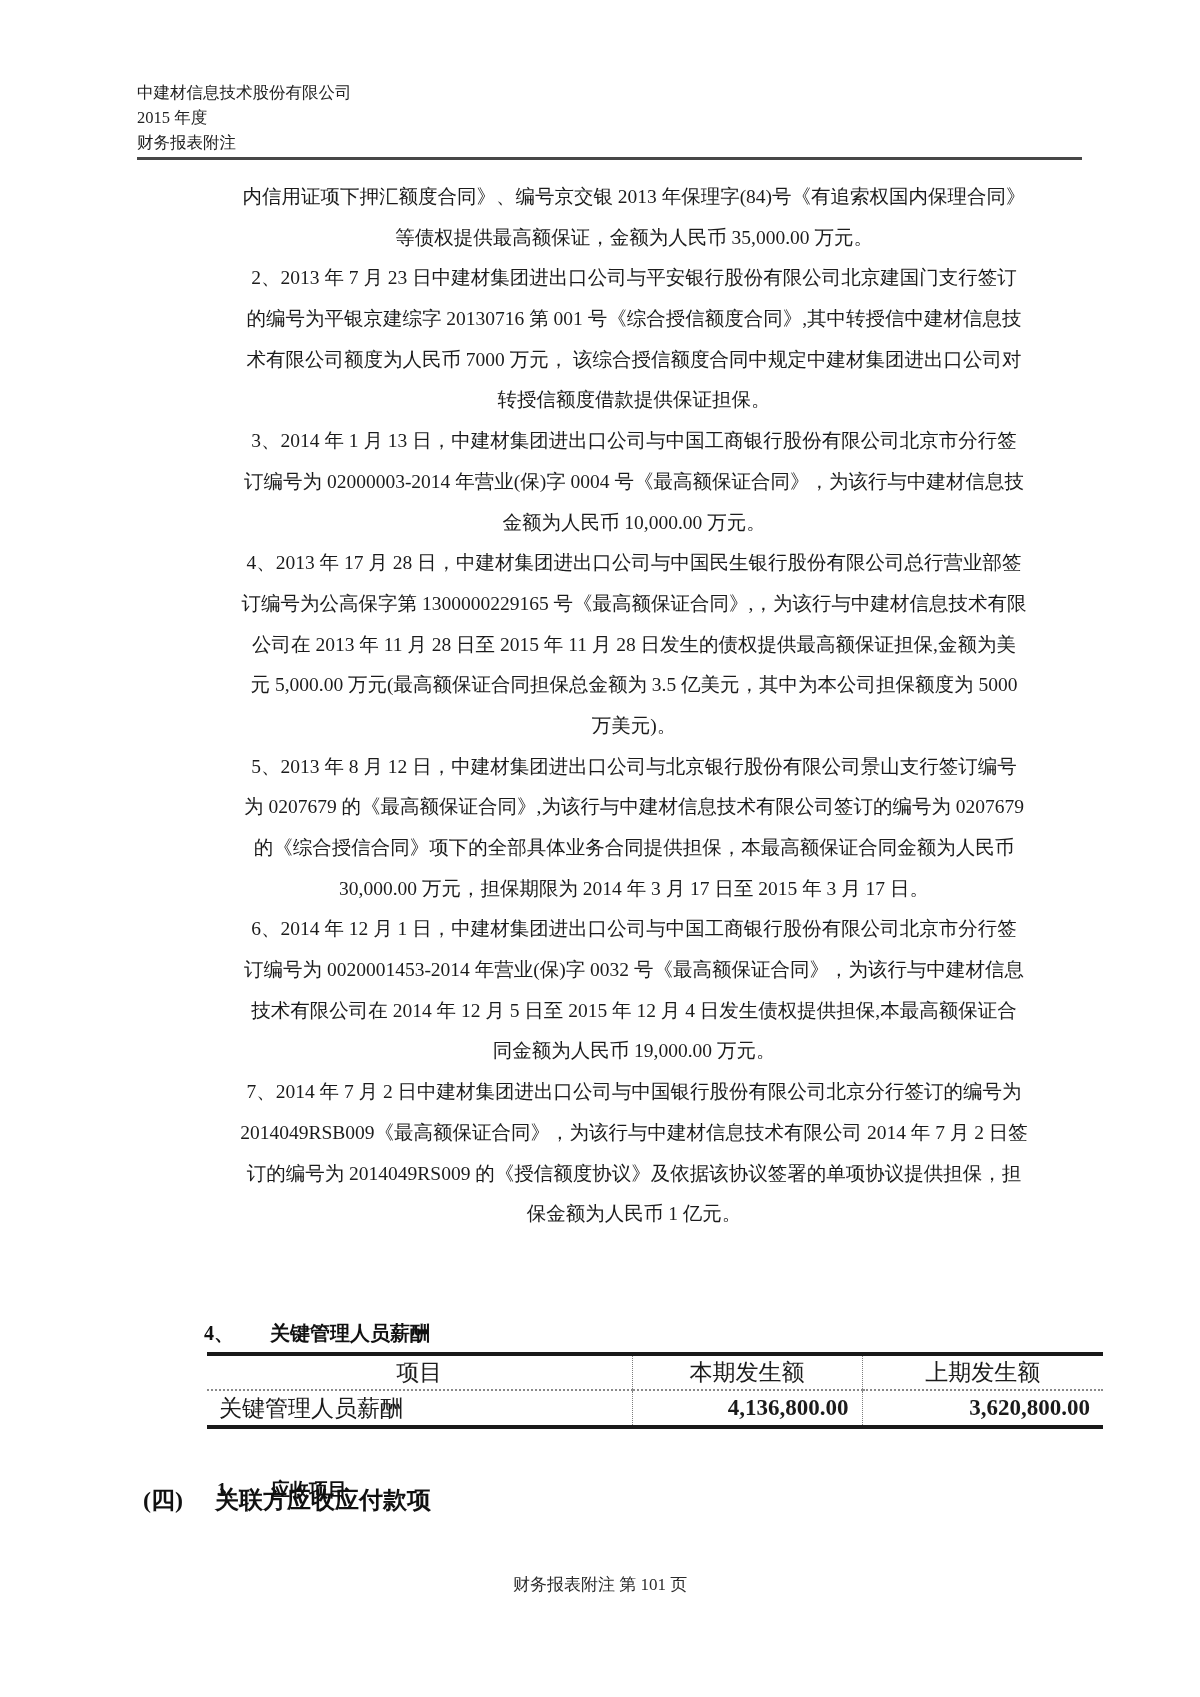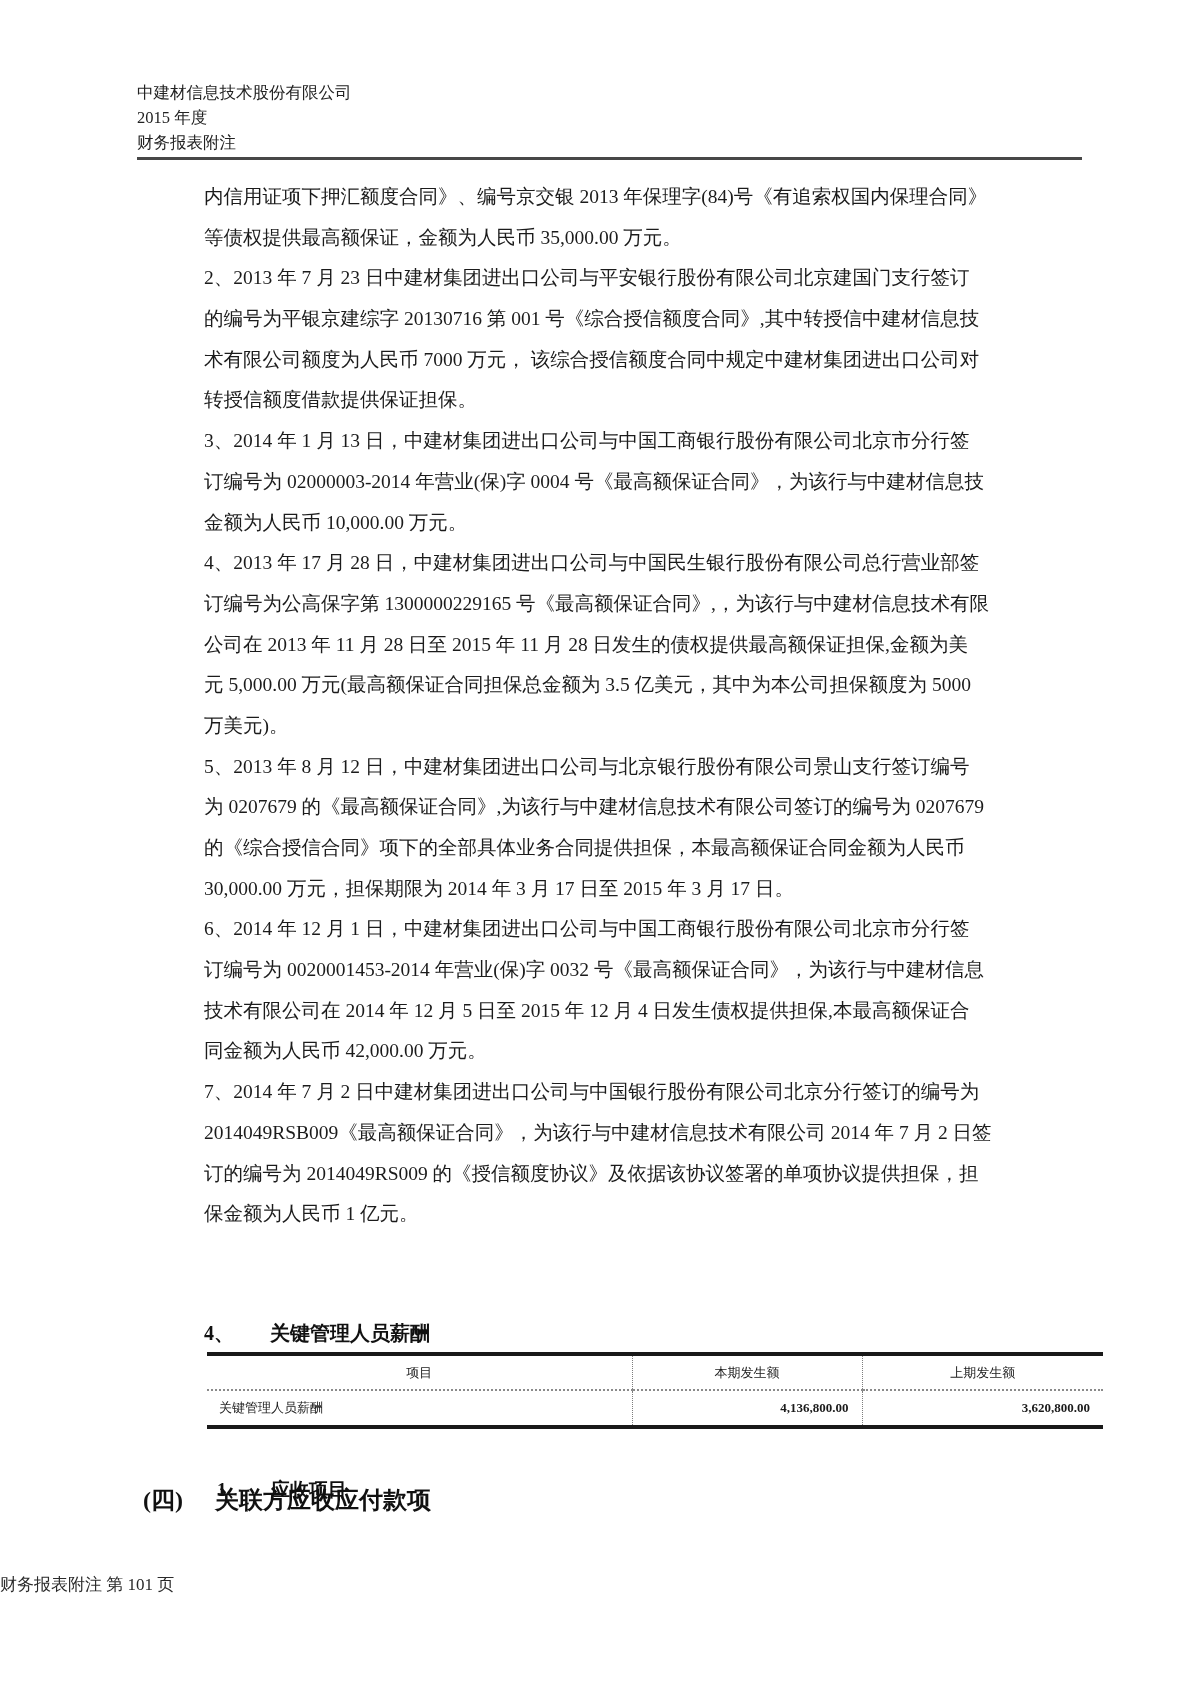"内信用证项下押汇额度合同》、编号京交银 2013" .content { text-align: none -> center }
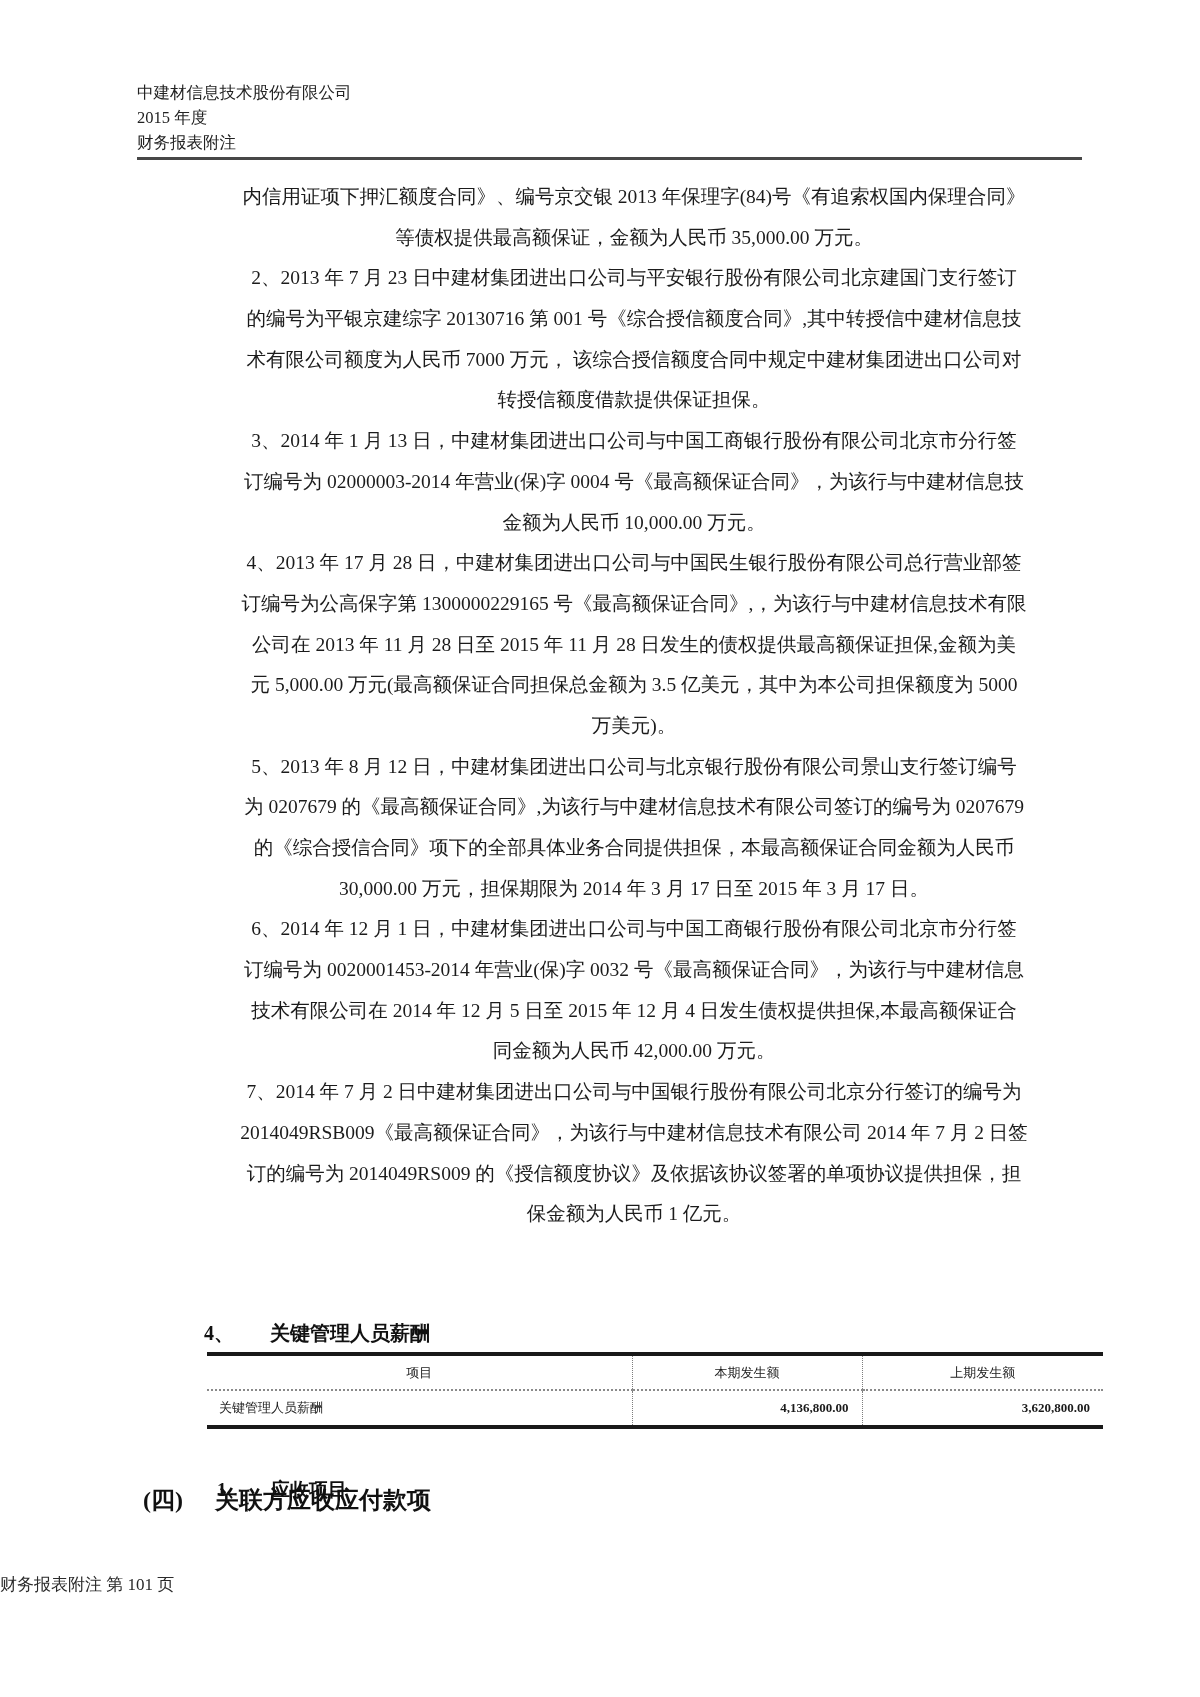"同金额为人民币 42,000.00 万元。" div.tline { text: 42,000.00 -> 19,000.00 }
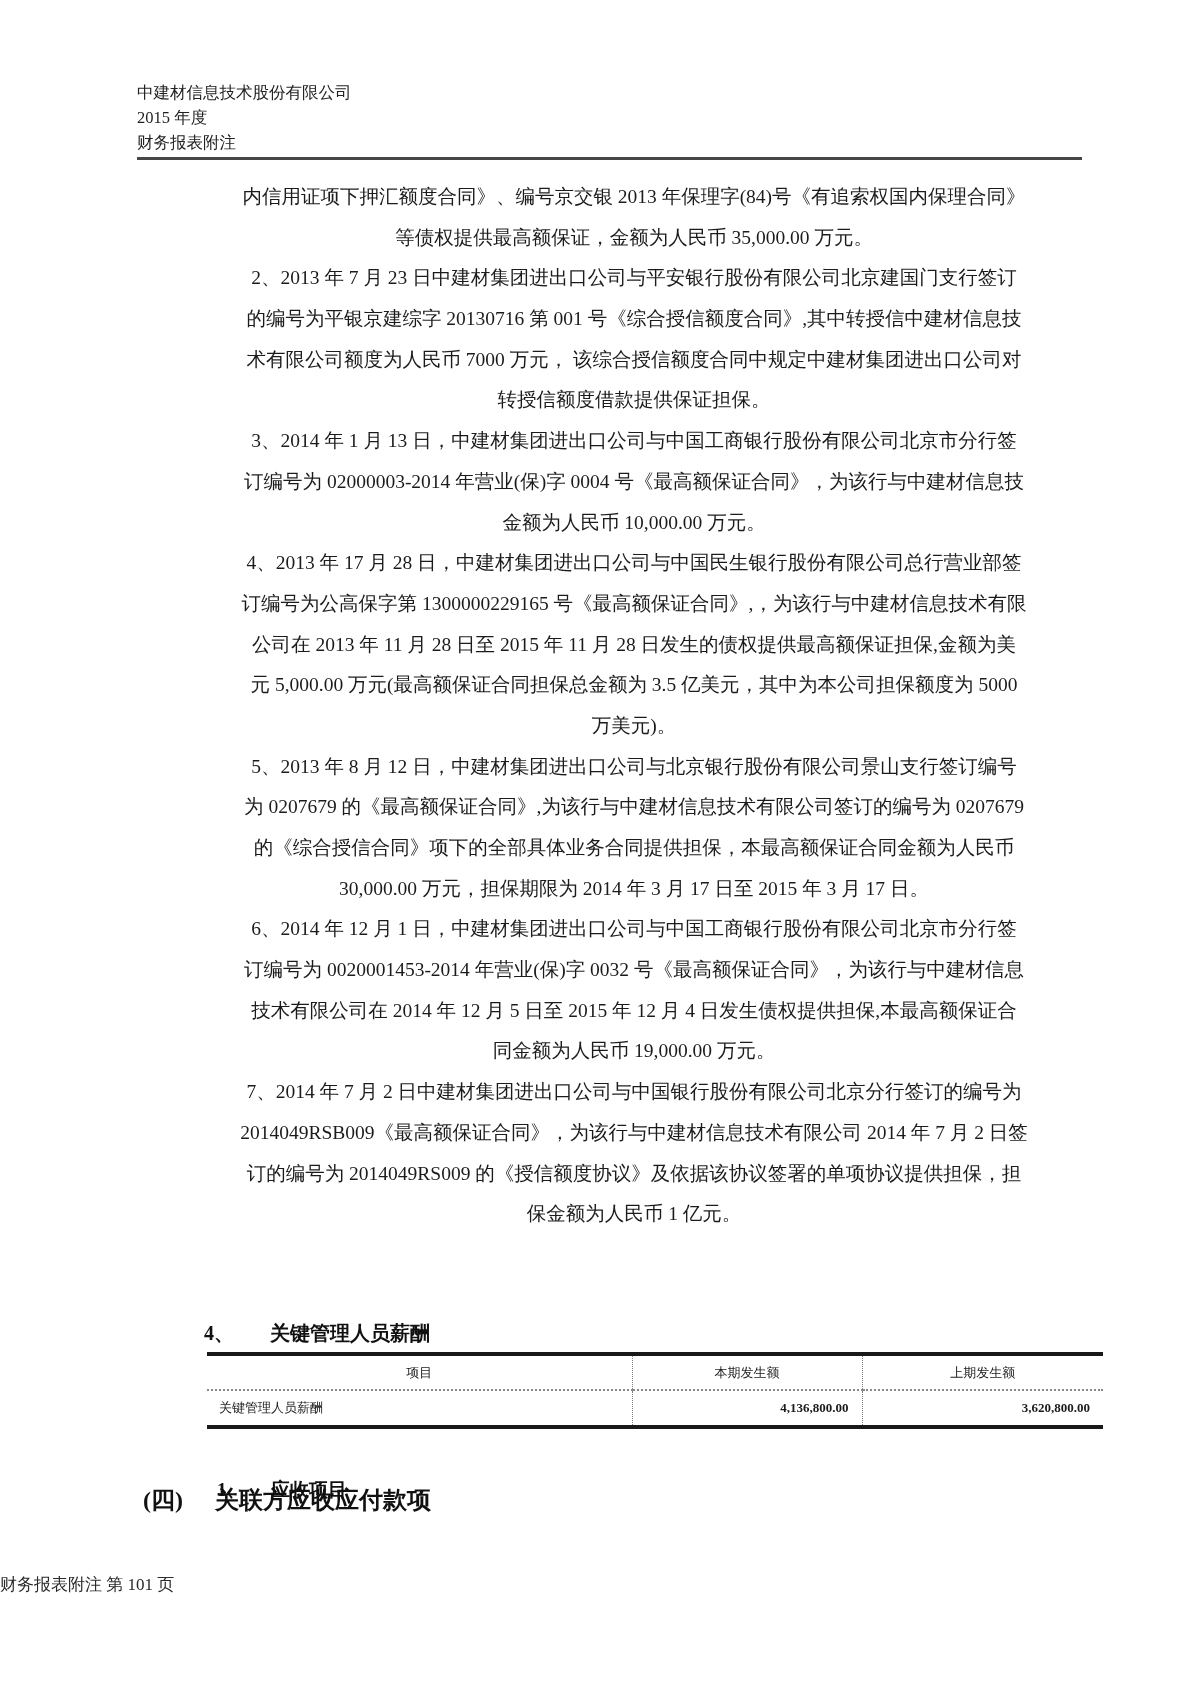"项目" .tbl { font-size: 13px -> 23px }
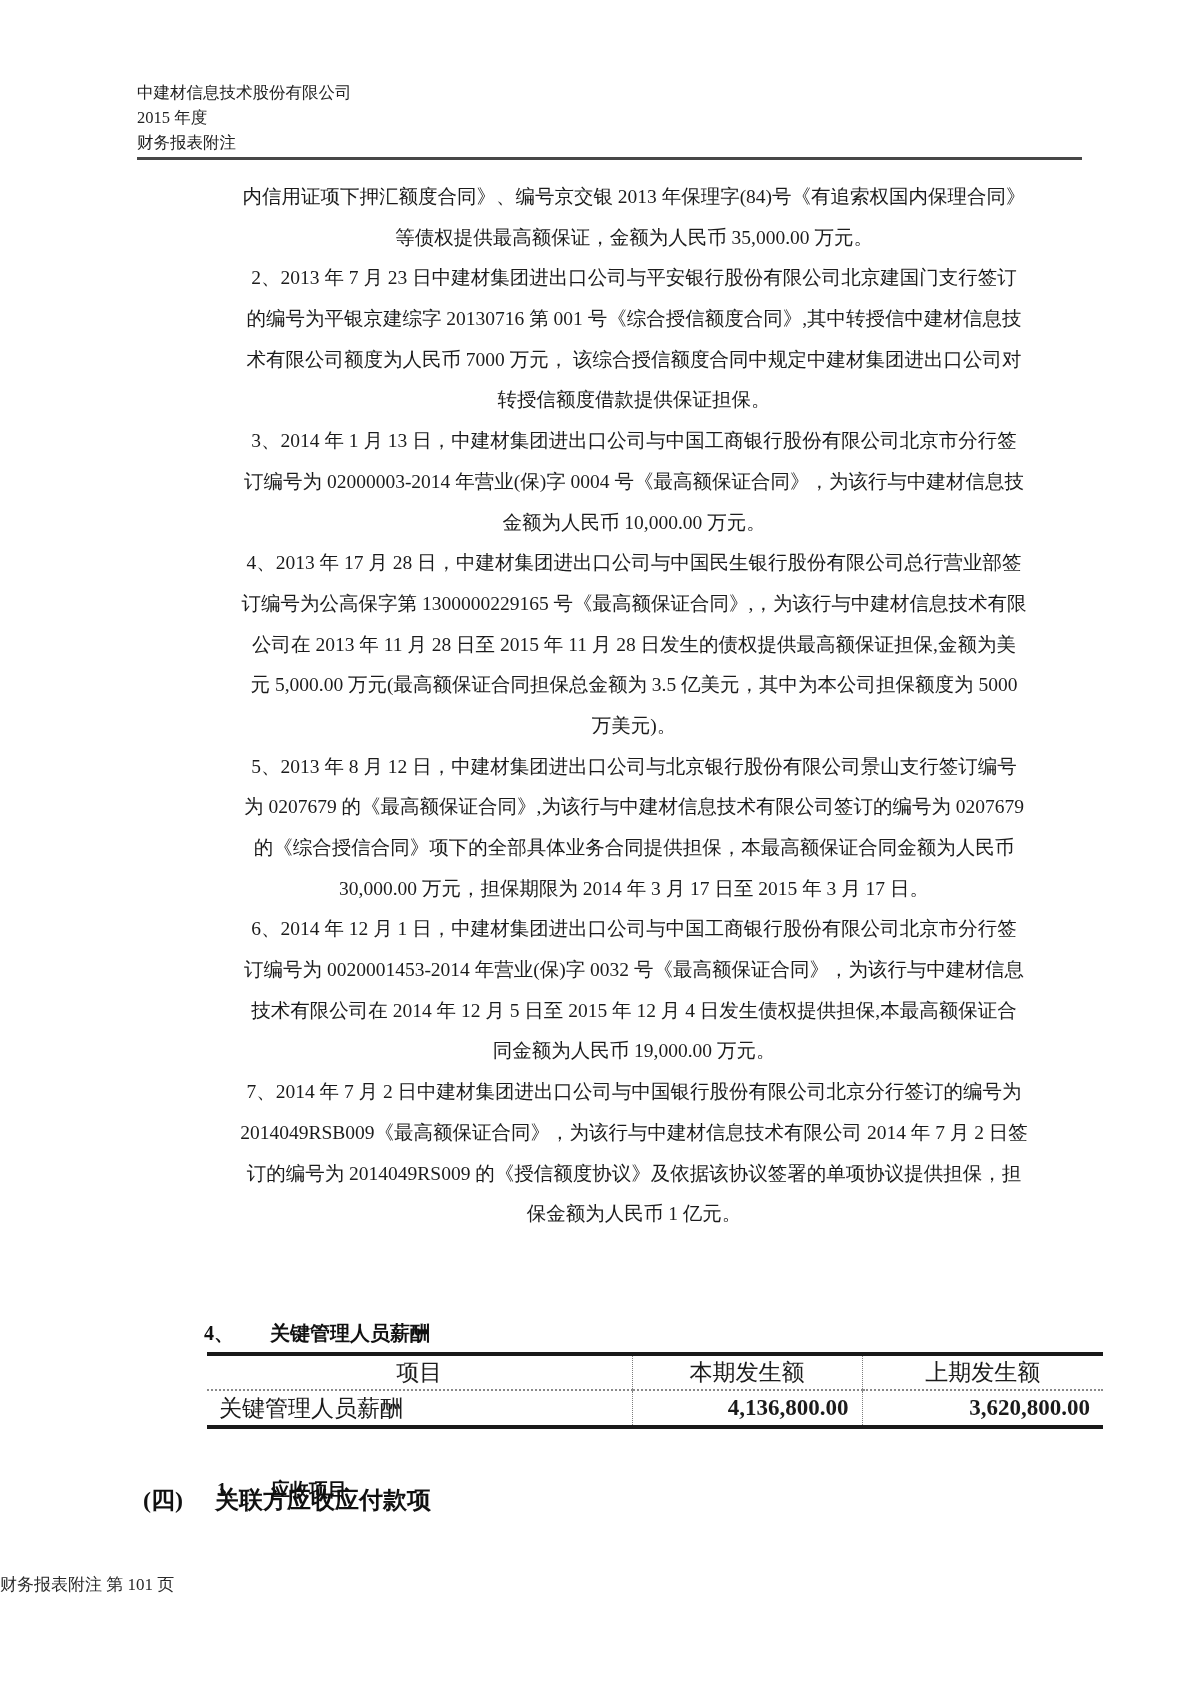"财务报表附注 第 101 页" .pfoot { text-align: none -> center }
